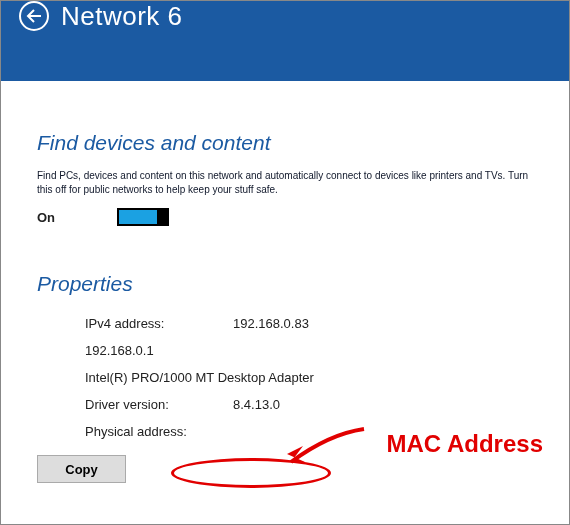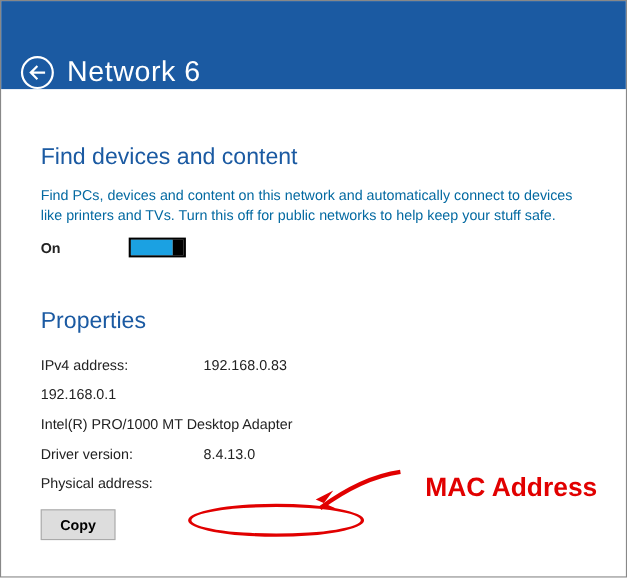"Network 6" .header { align-items: flex-end -> flex-start }
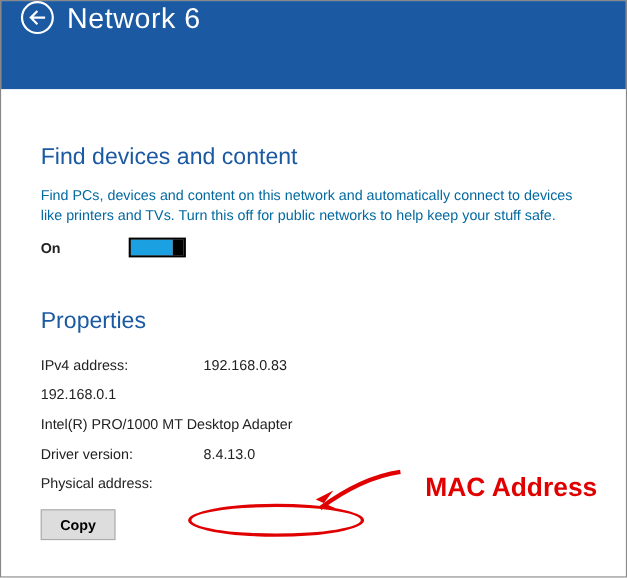"Find devices and content" .section-heading { font-style: none -> italic }
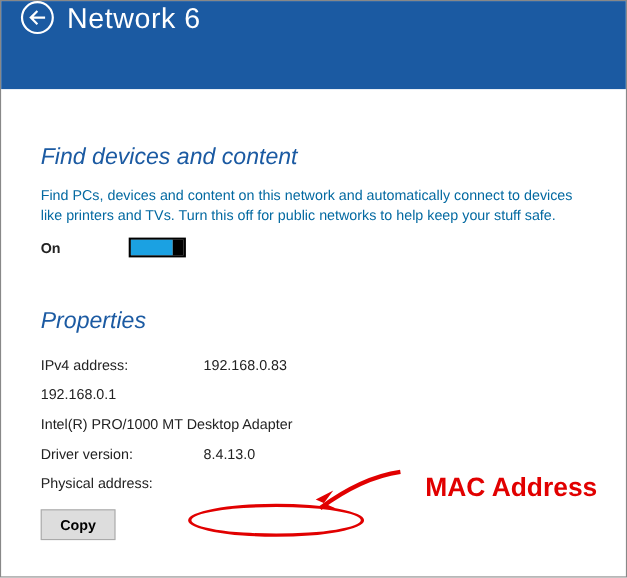"Find PCs, devices and content" .desc { color: #0369a1 -> #0f172a; font-size: 13px -> 10px }
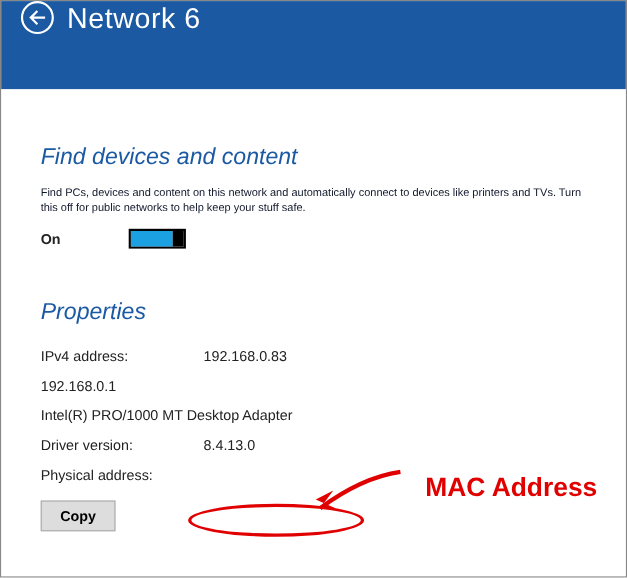"IPv4 address:" .prop-row { margin-left: none -> 48px }
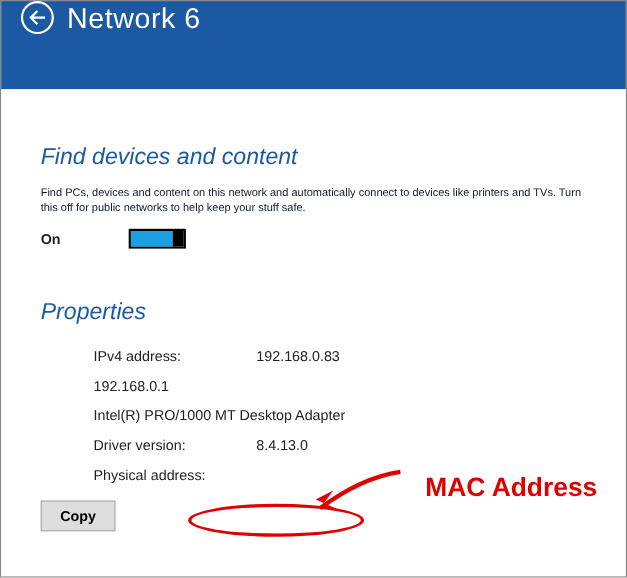"Copy" .copy-btn { width: 68px -> 89px }
